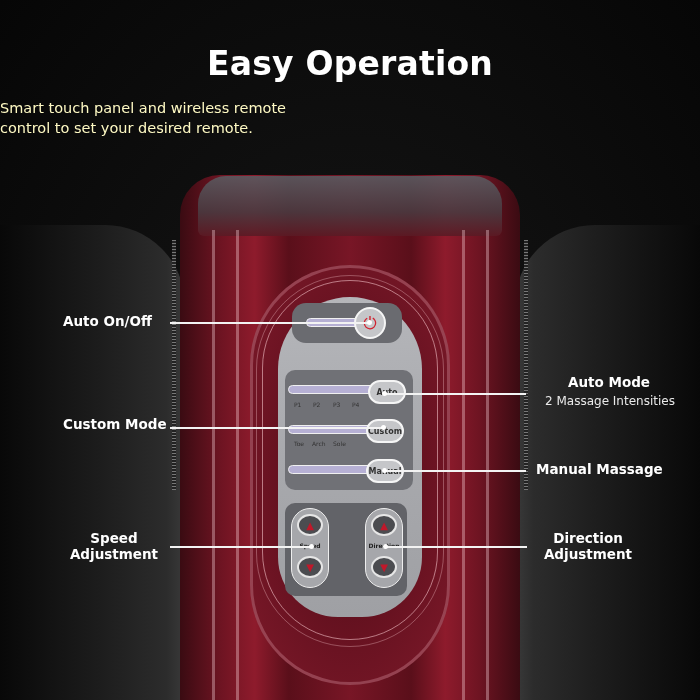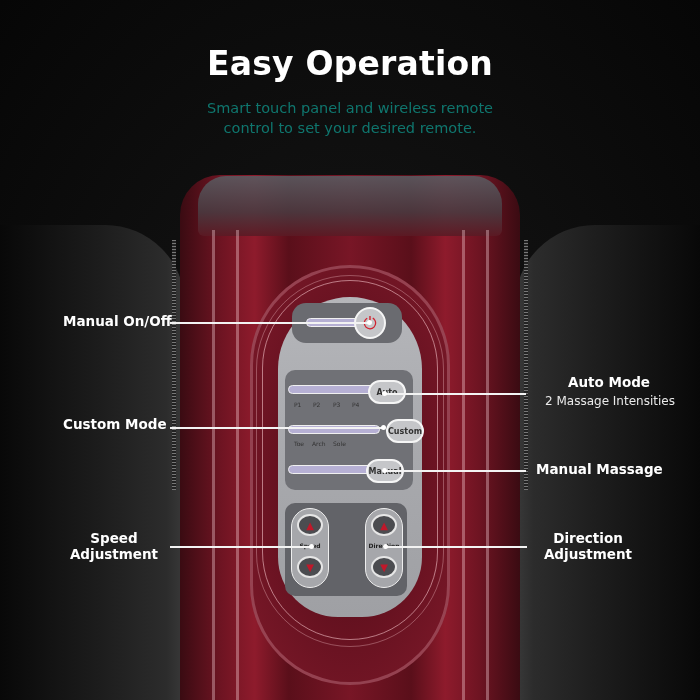"Smart touch panel and wireless" .subtitle { color: #0f766e -> #fef9c3; text-align: center -> none }
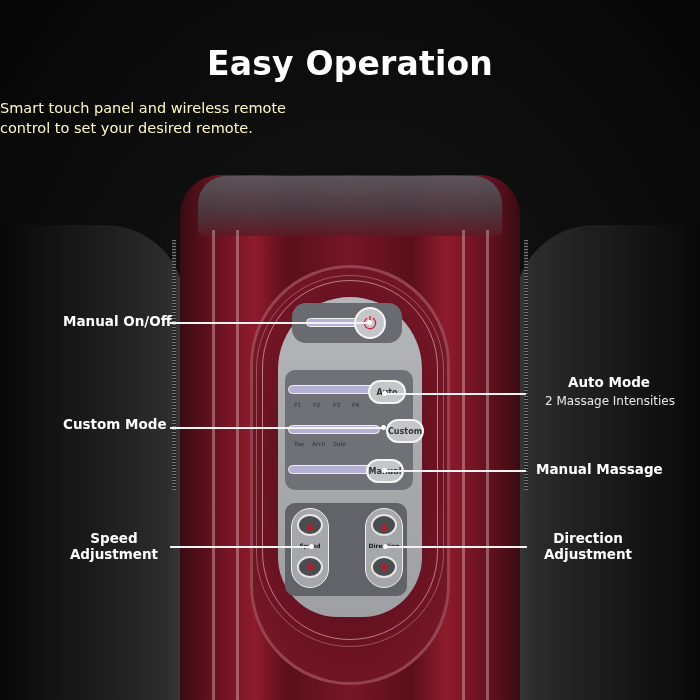"Manual On/Off" div.lbl { text: Manual -> Auto }
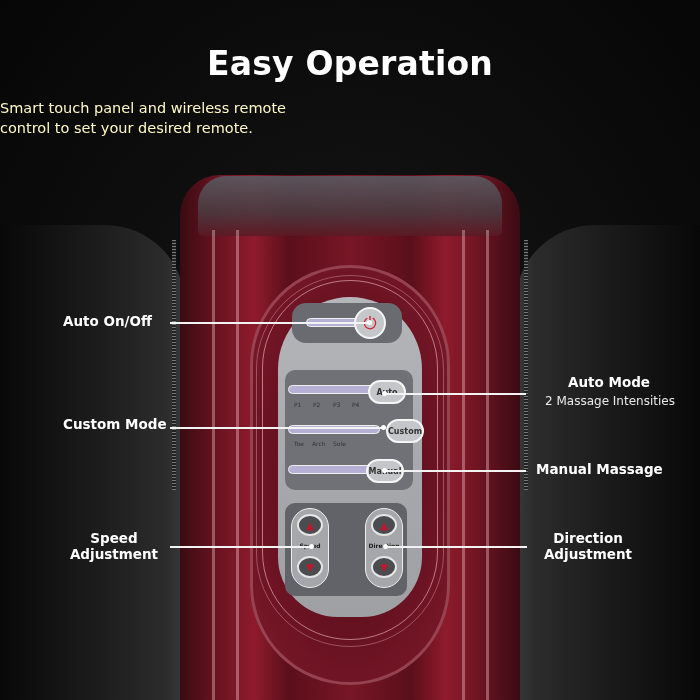"Custom" div.btn { left: 386px -> 366px }
